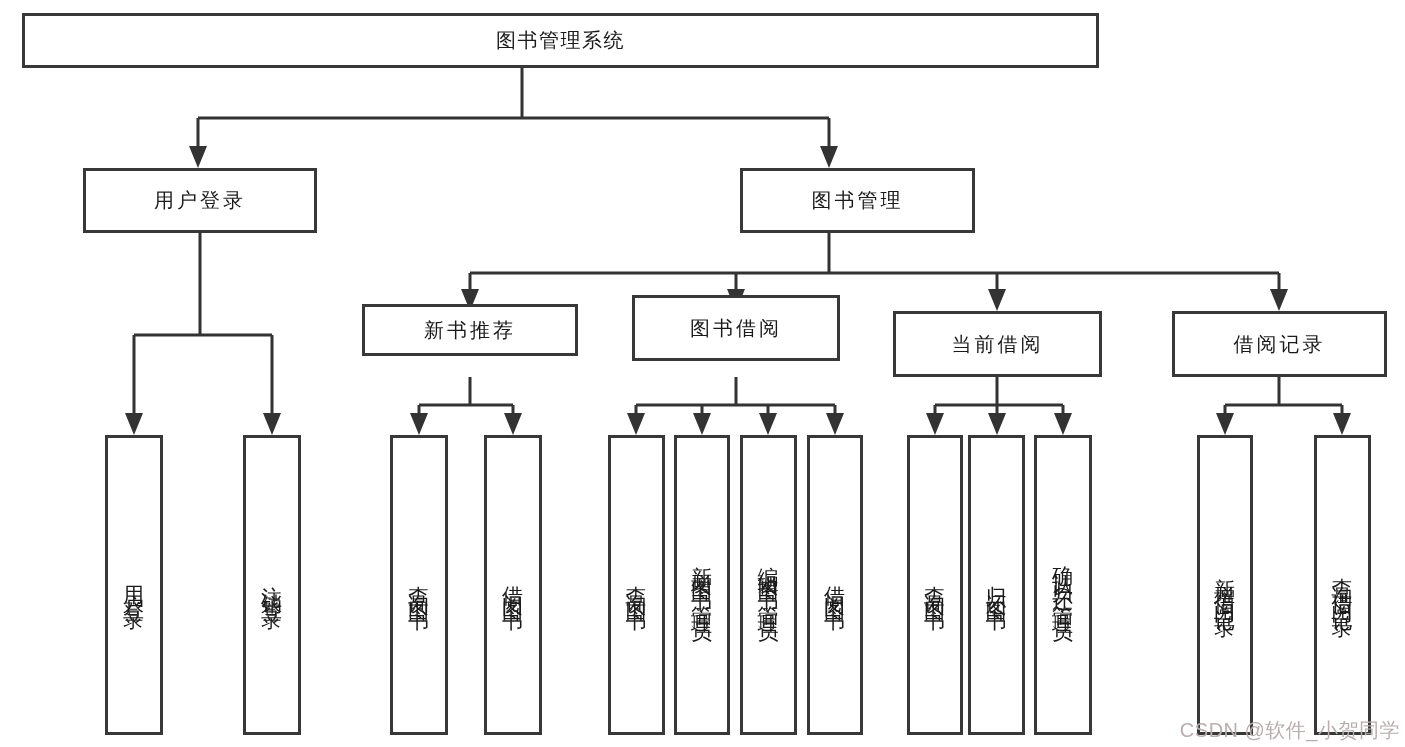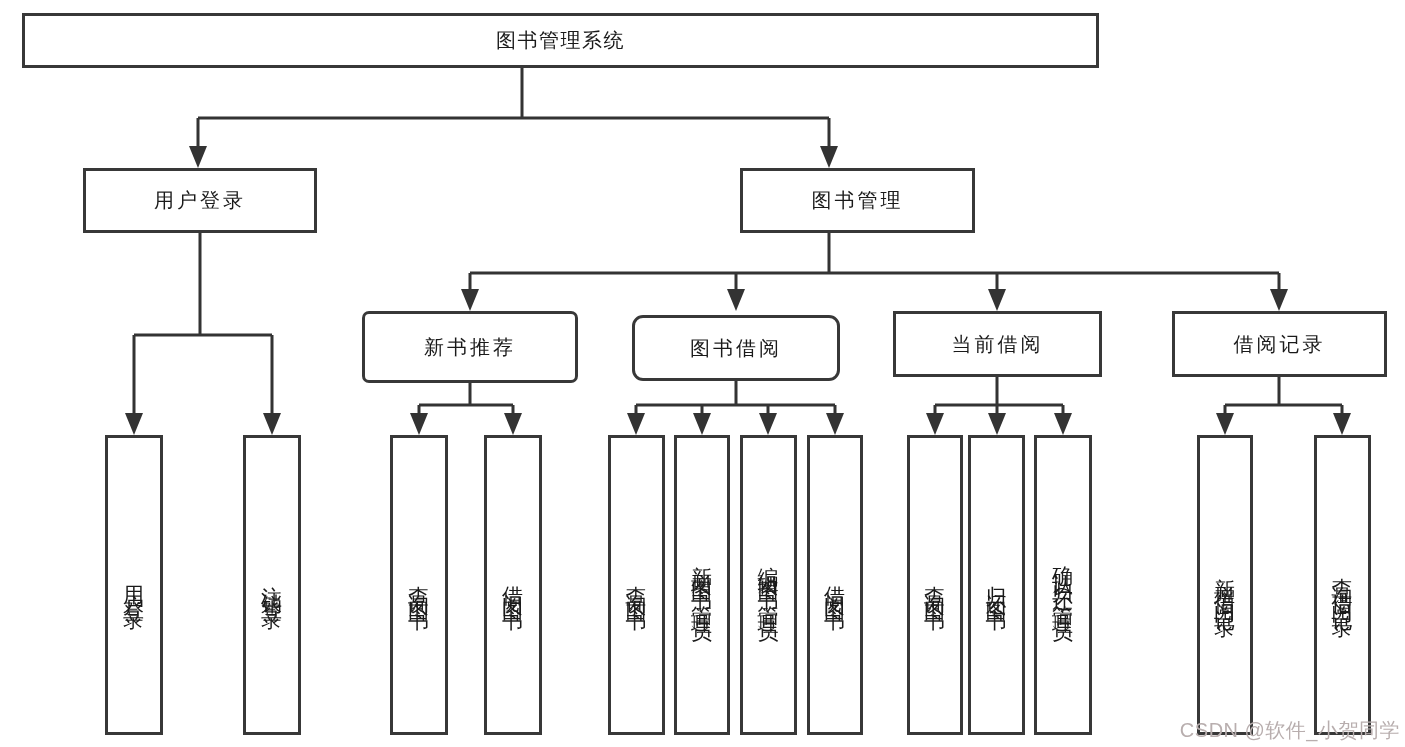"新书推荐" div.box { border-radius: 7px -> none; height: 72px -> 52px; top: 311px -> 304px }
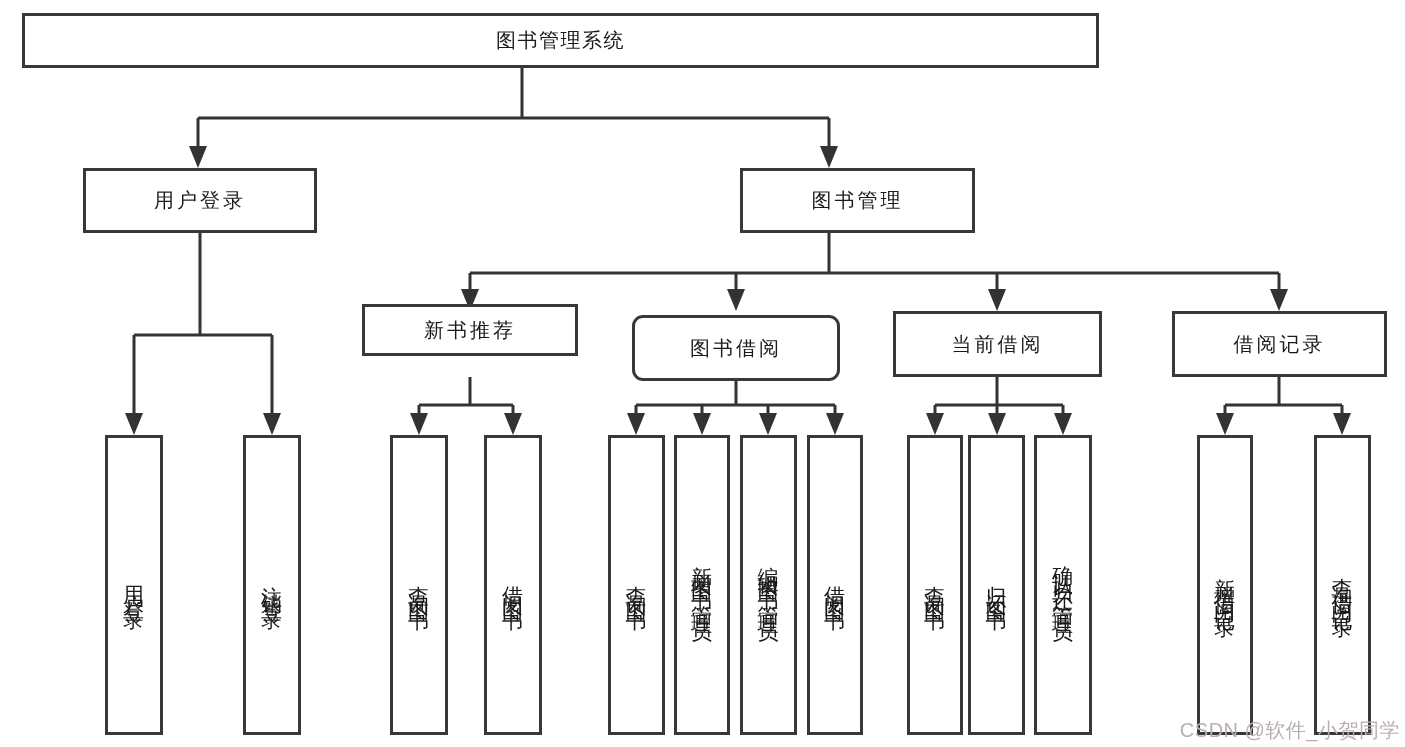"图书借阅" div.box { border-radius: 11px -> none; top: 315px -> 295px }
